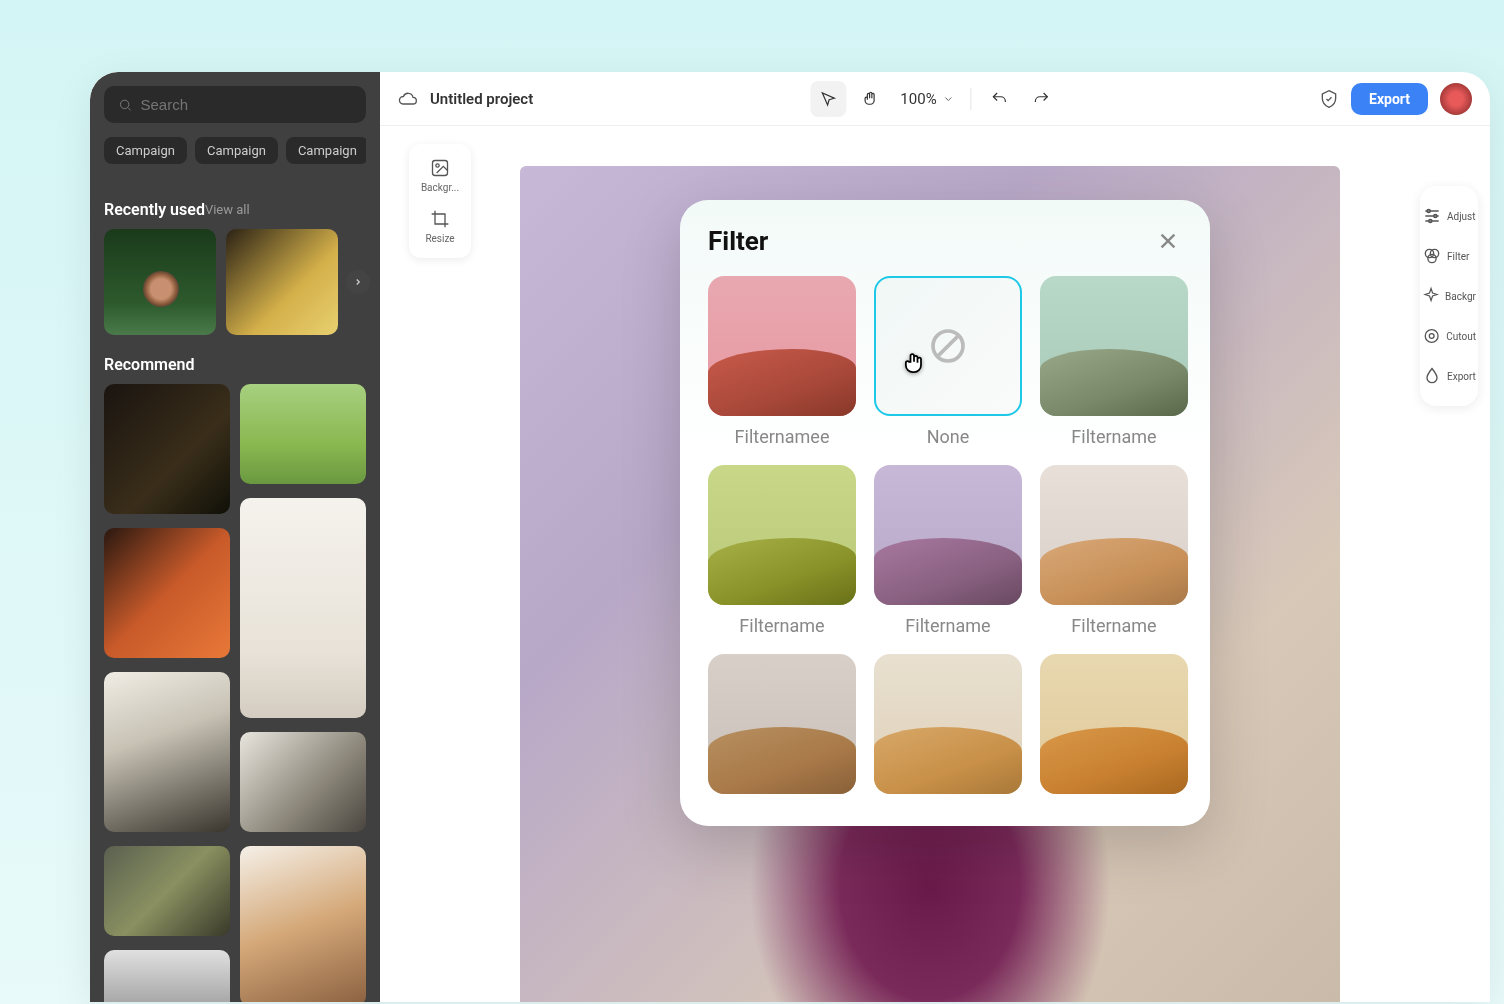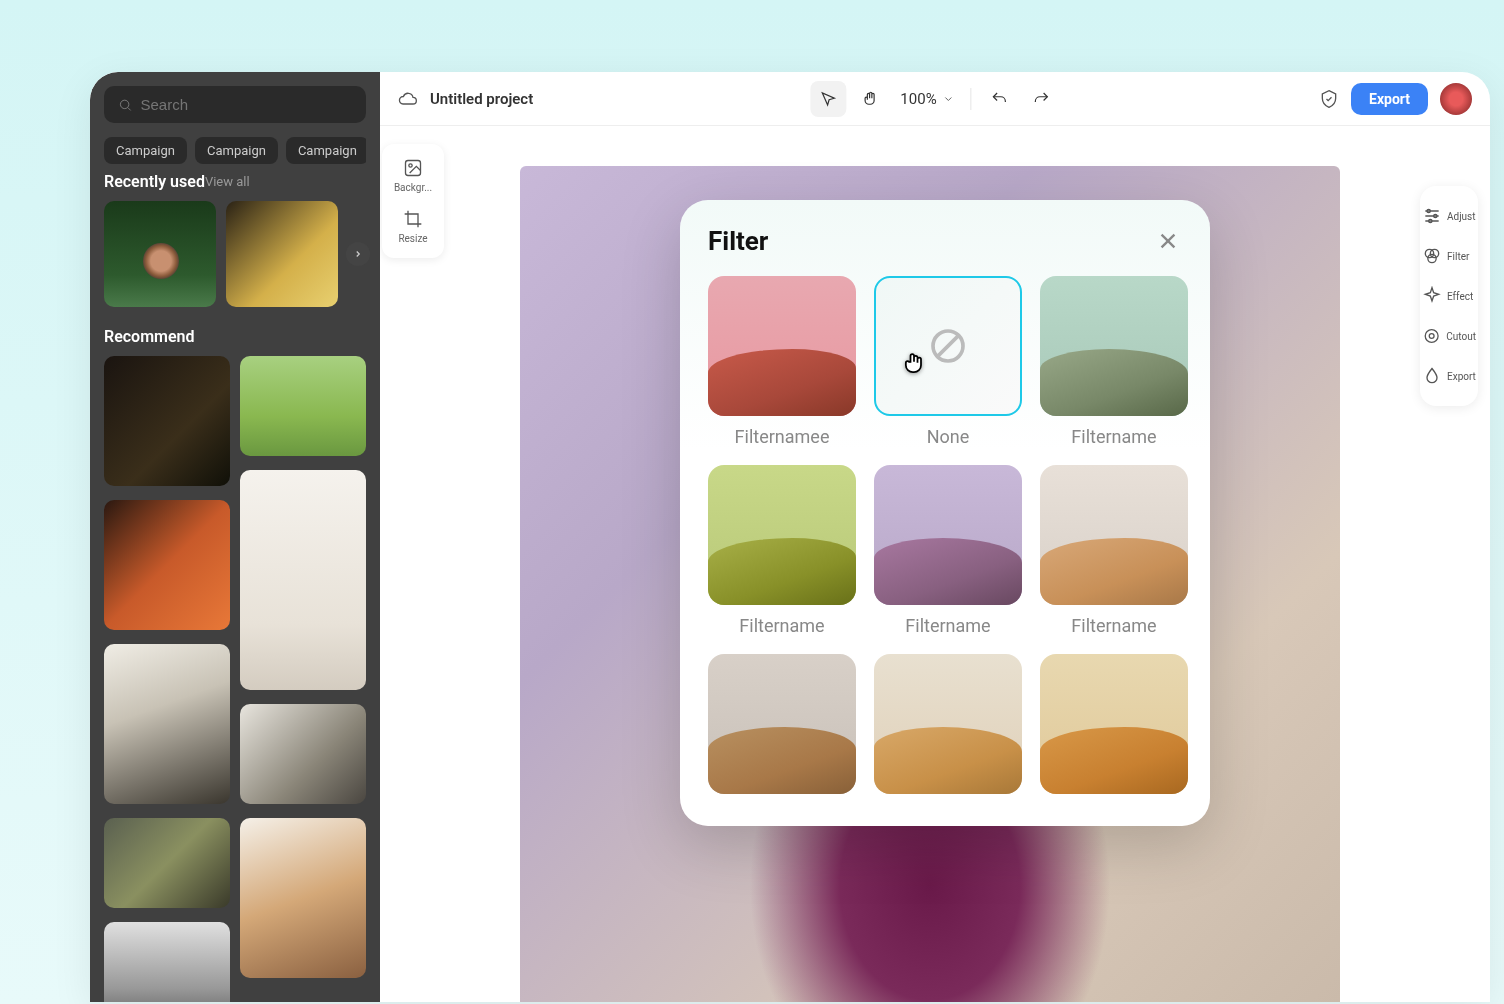"Campaign" .chips { margin-bottom: 8px -> 36px }
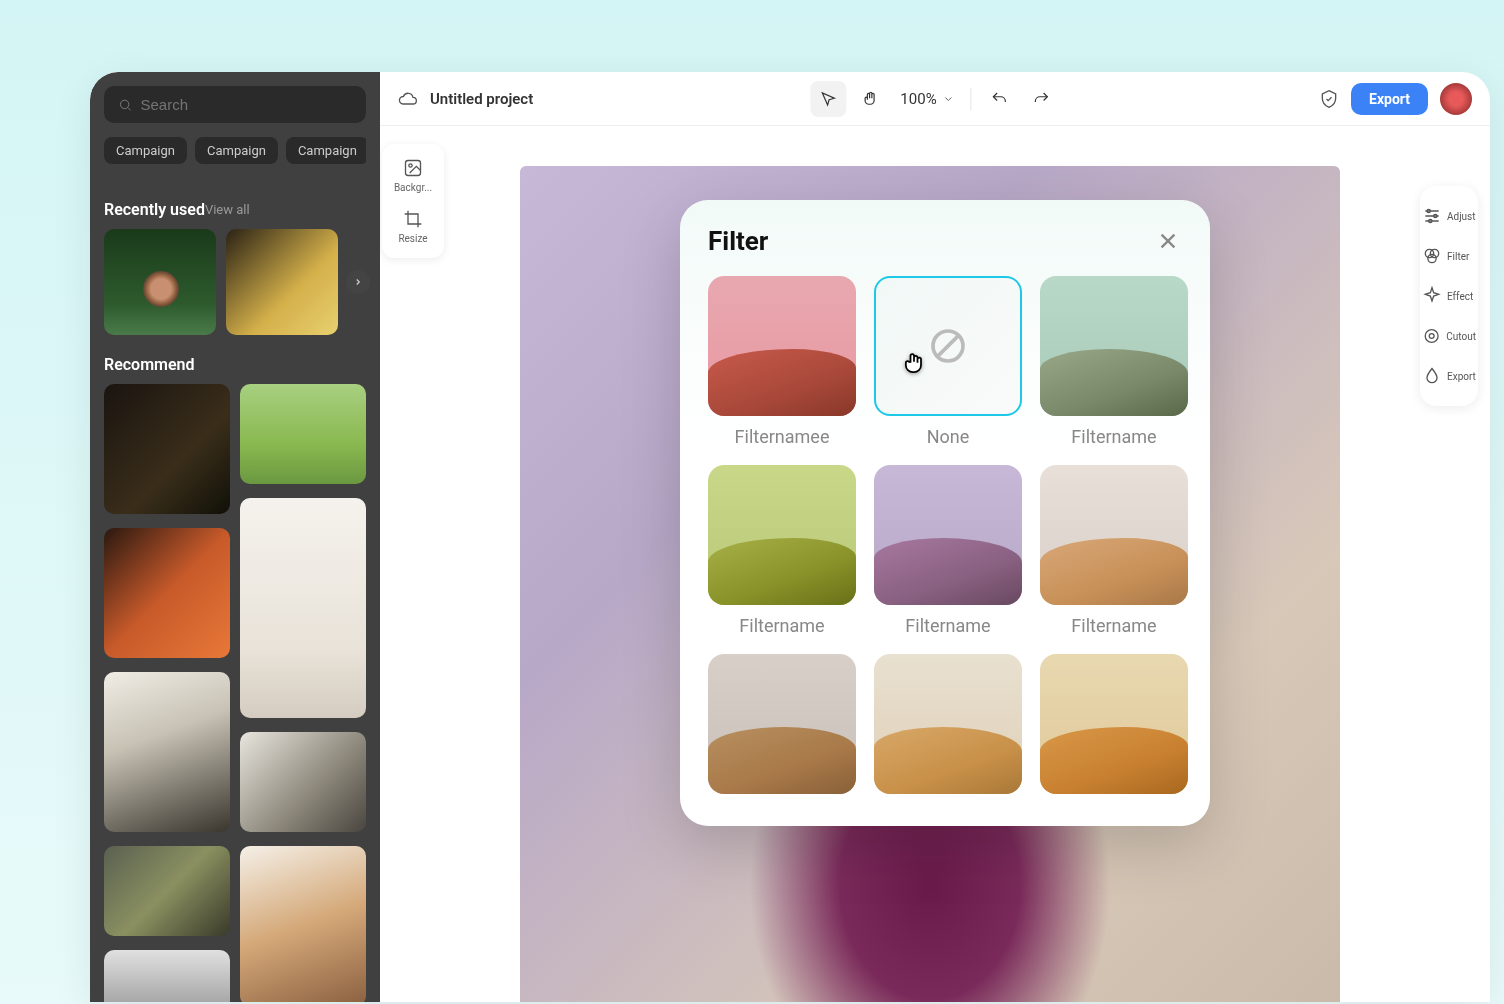"Backgr..." .left-tools { left: 2px -> 29px }
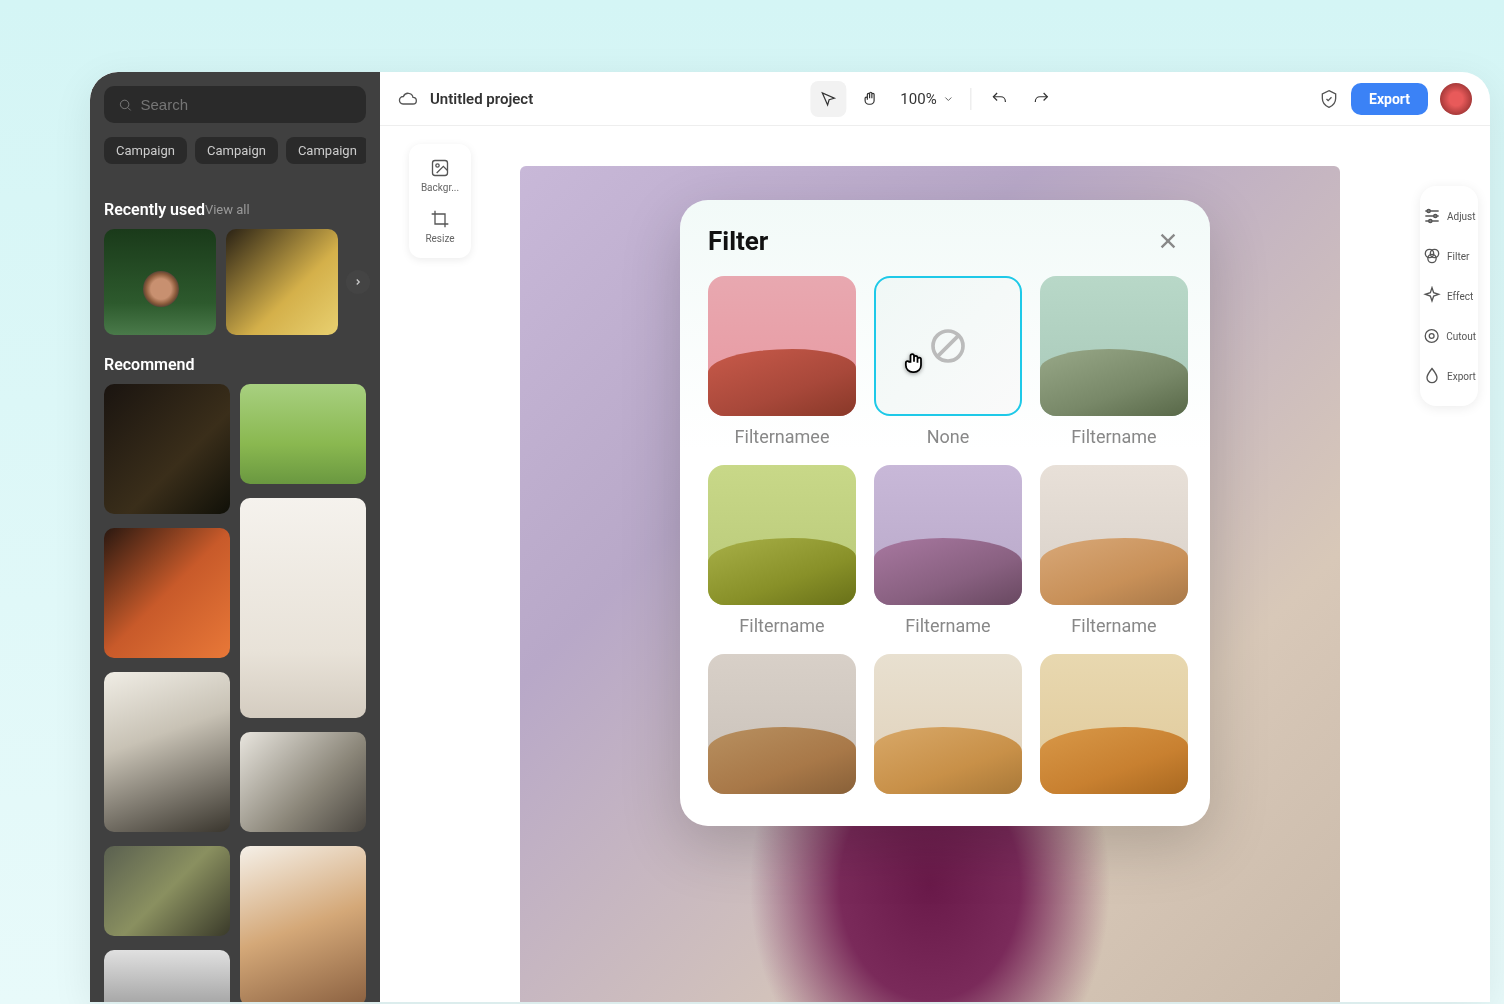"Effect" span { text: Effect -> Backgr }
